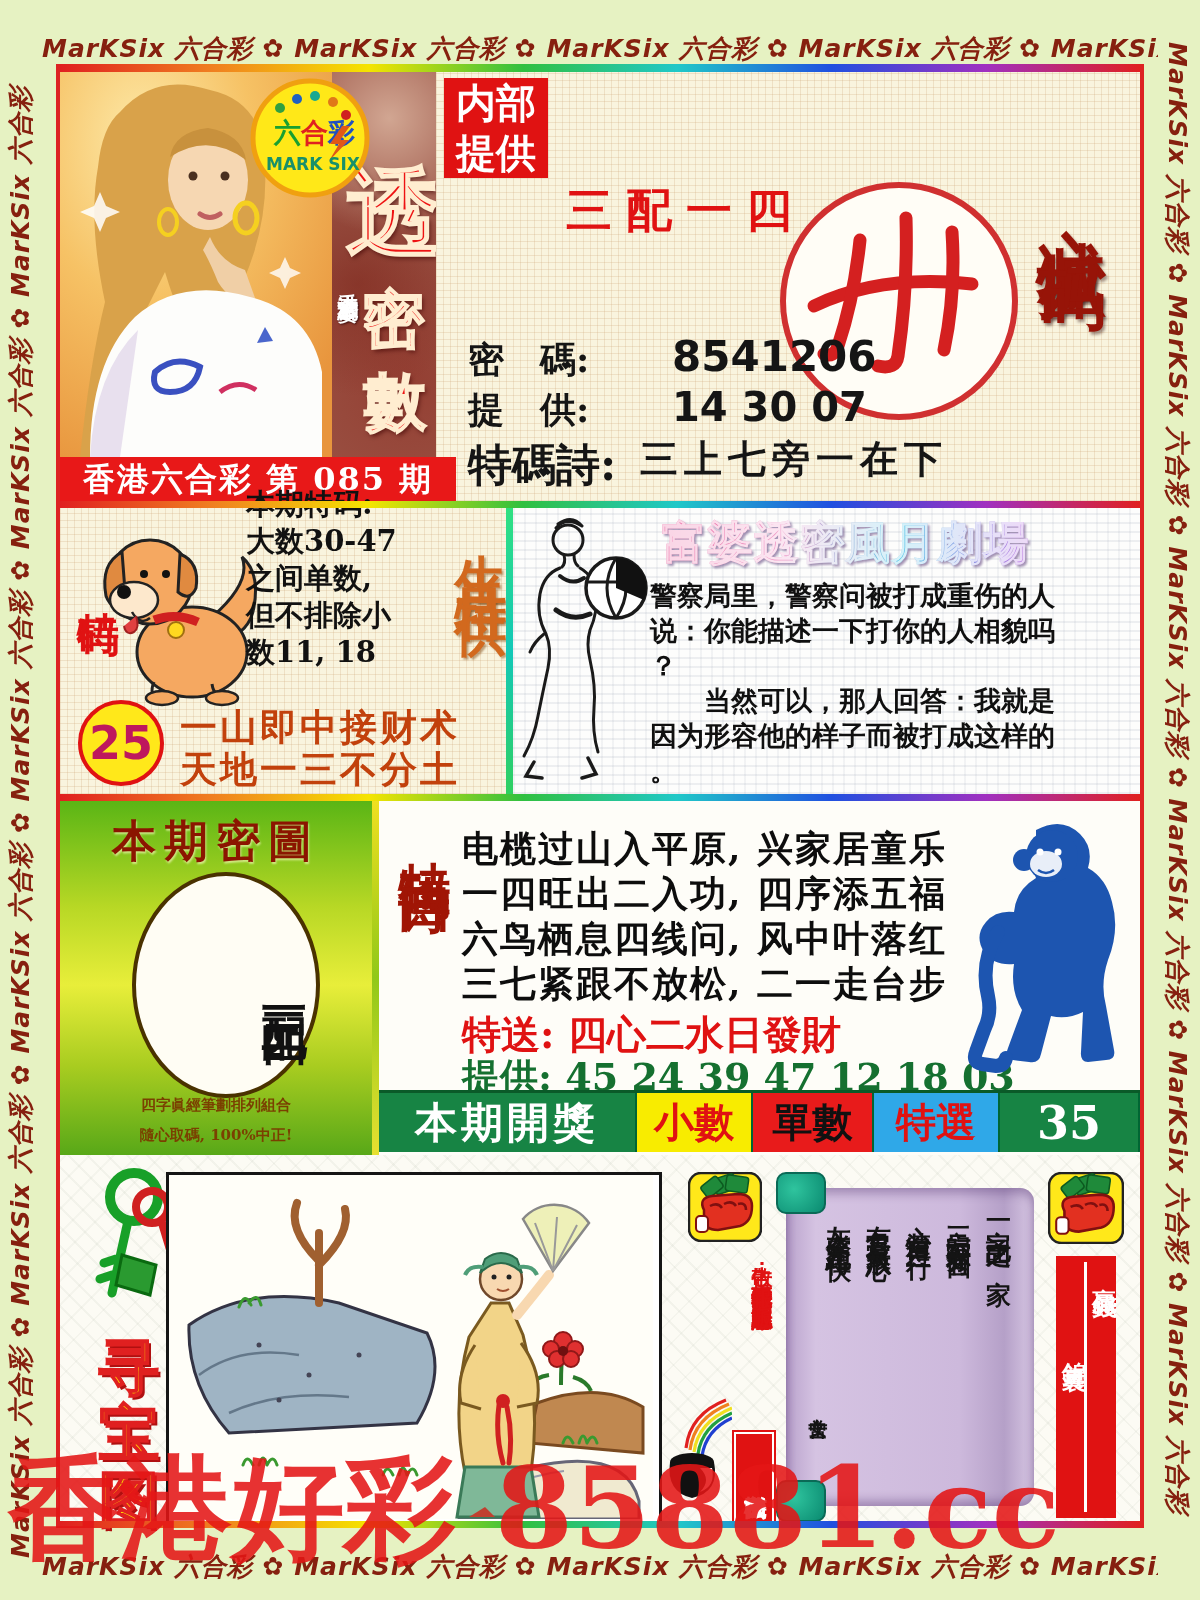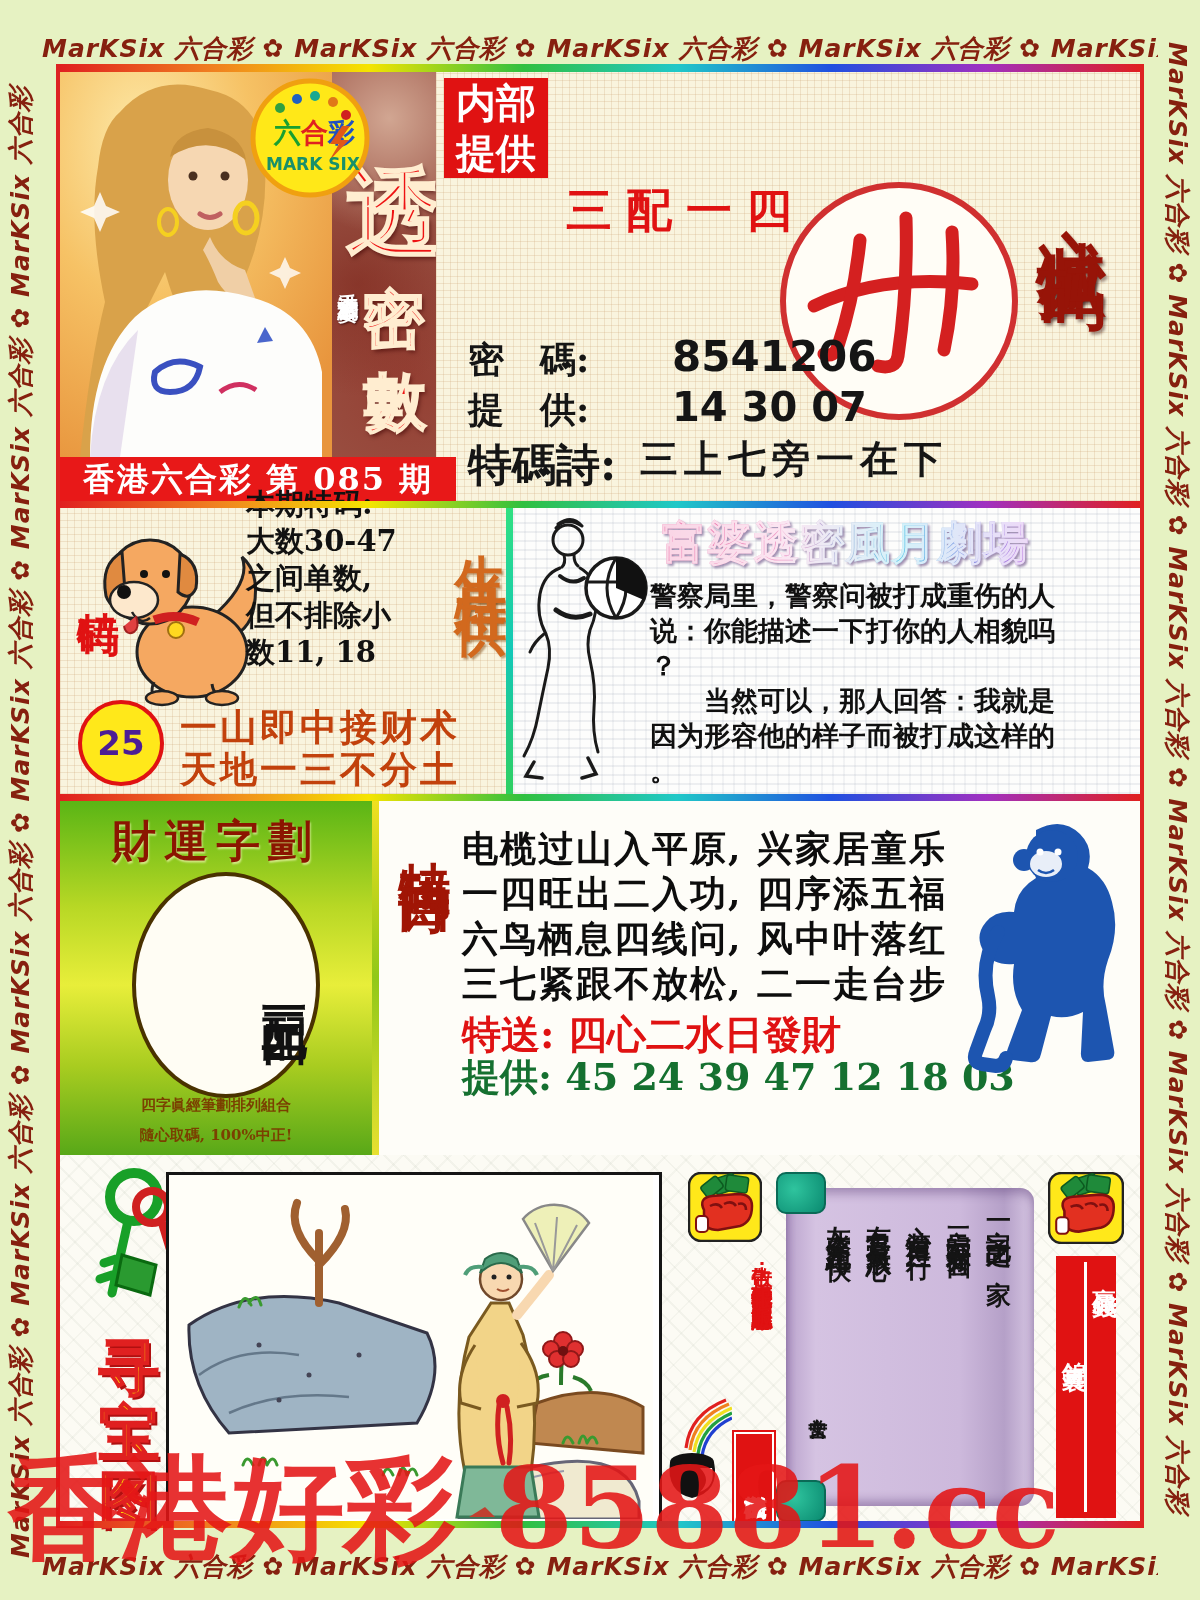"25" .circle25 { color: #4c1d95 -> #be185d; font-size: 34px -> 46px }
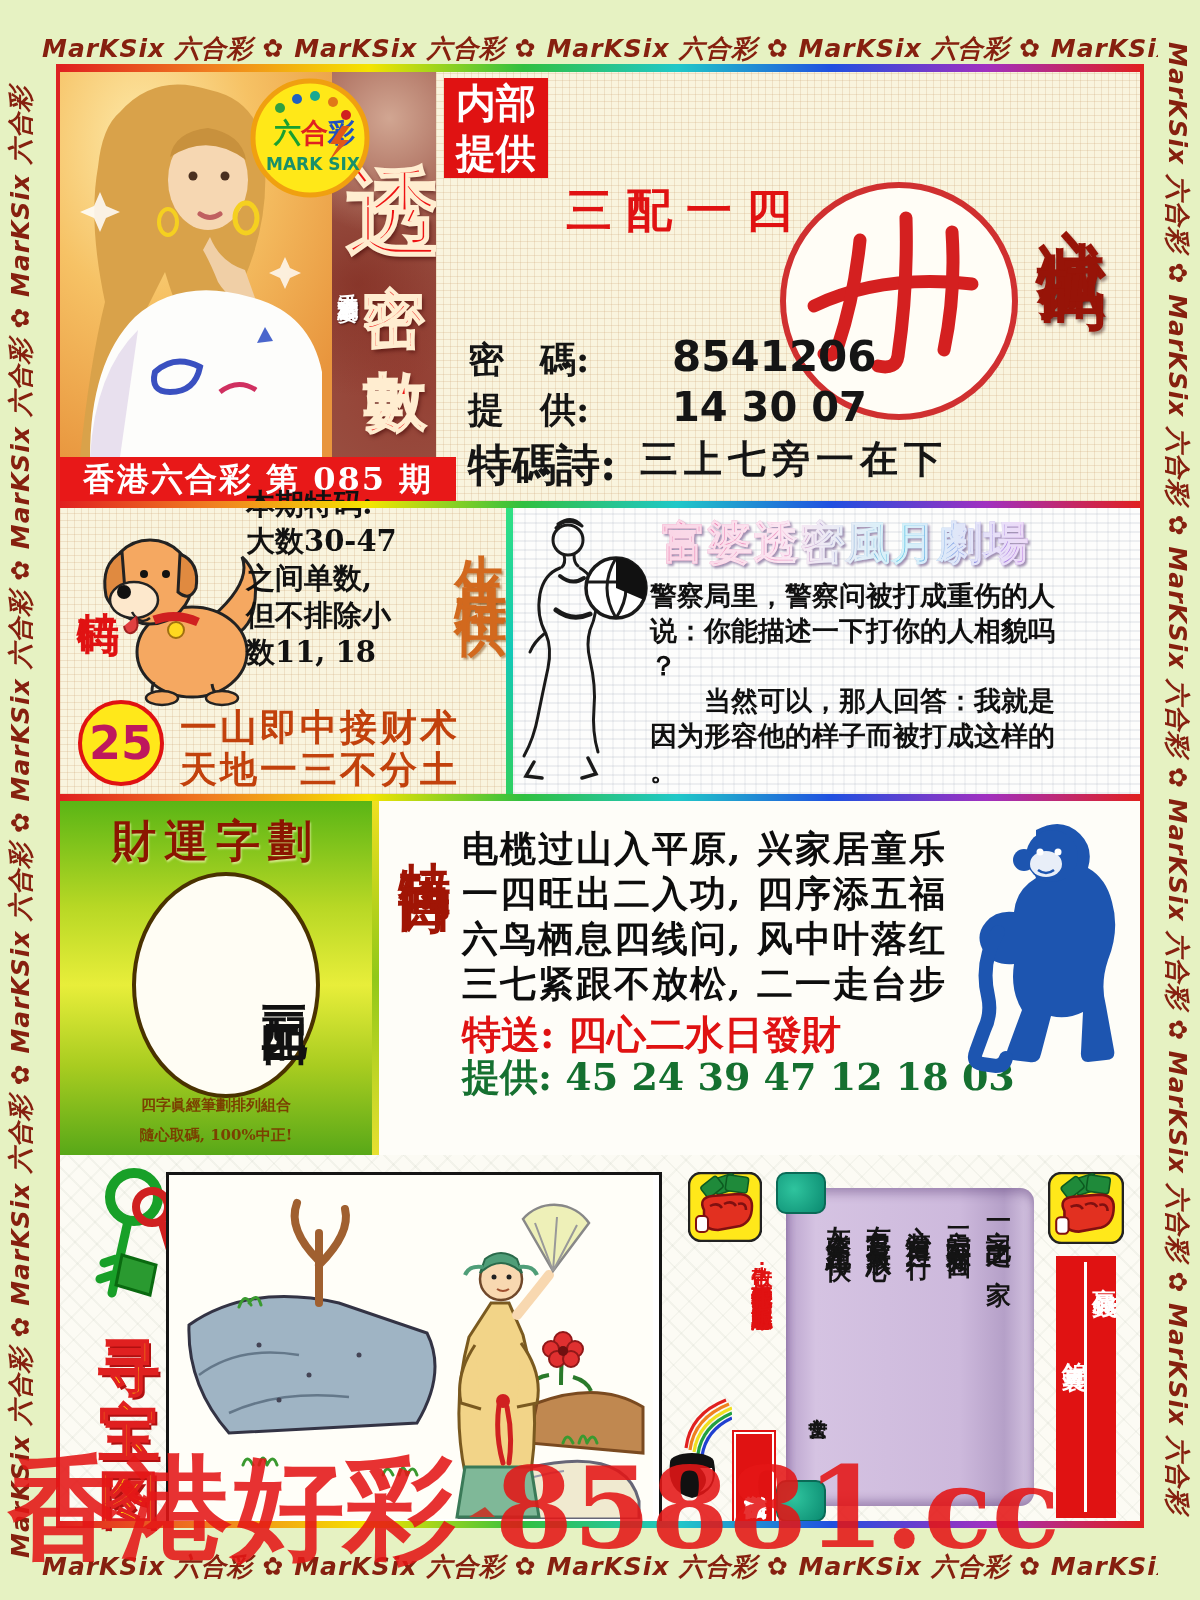"財運字劃" div.abs { text: 財運字劃 -> 本期密圖 }
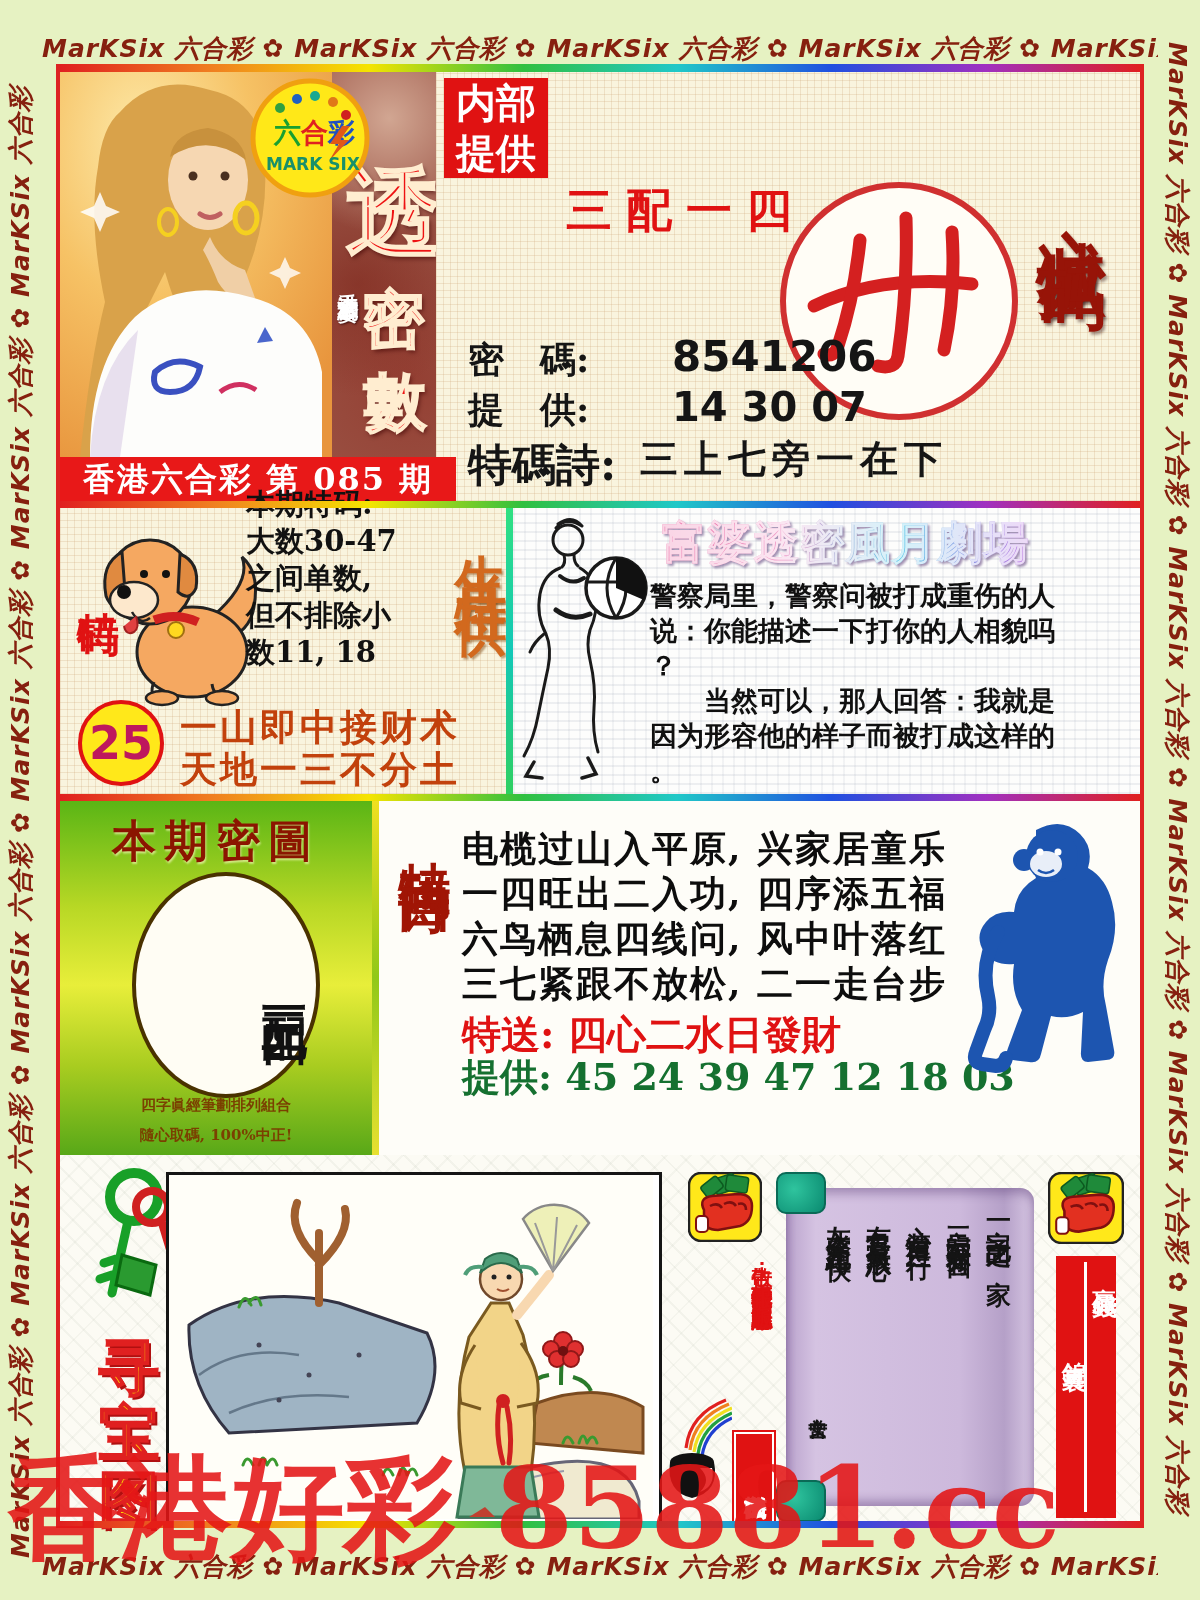"本期開獎" div.abs { html: none -> <div> <div>本期開獎</div> <div>小數</div> <div>單數</div> <div>特選</div> <div>35</div> </div> }
